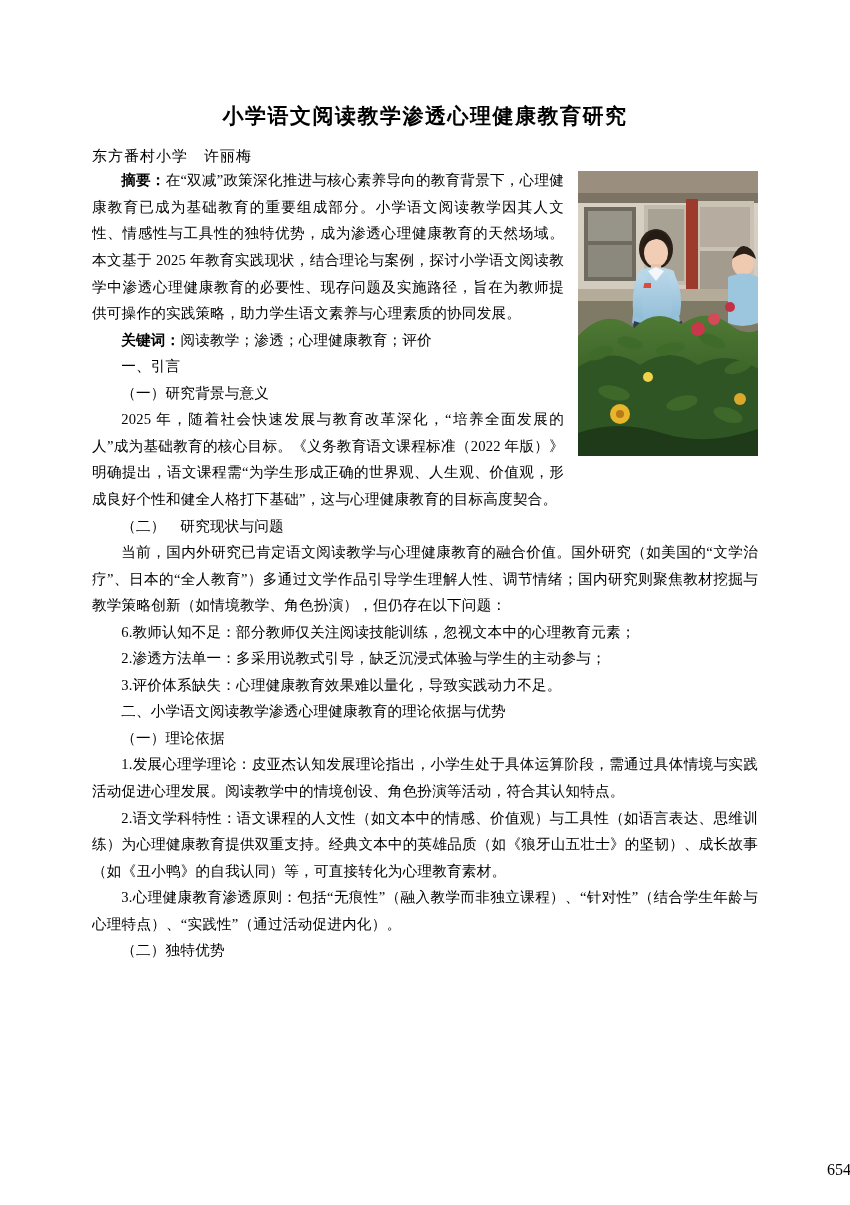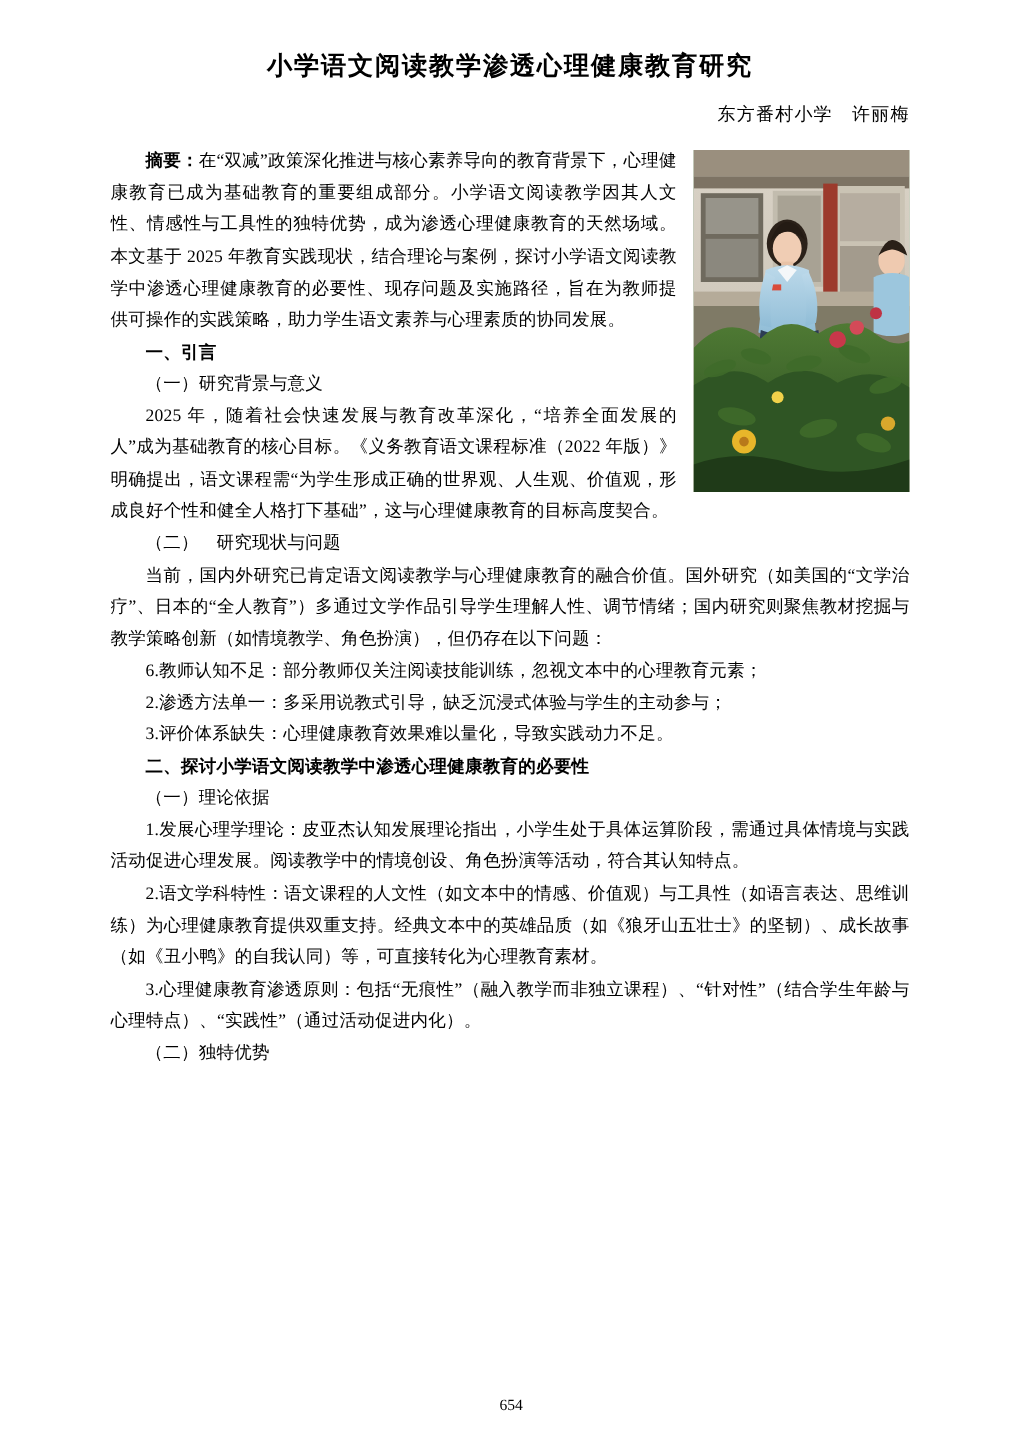"小学语文阅读教学渗透心理健康教育研究" .page { padding: 41px 92px 40px 92px -> 102px 92px 40px 92px }
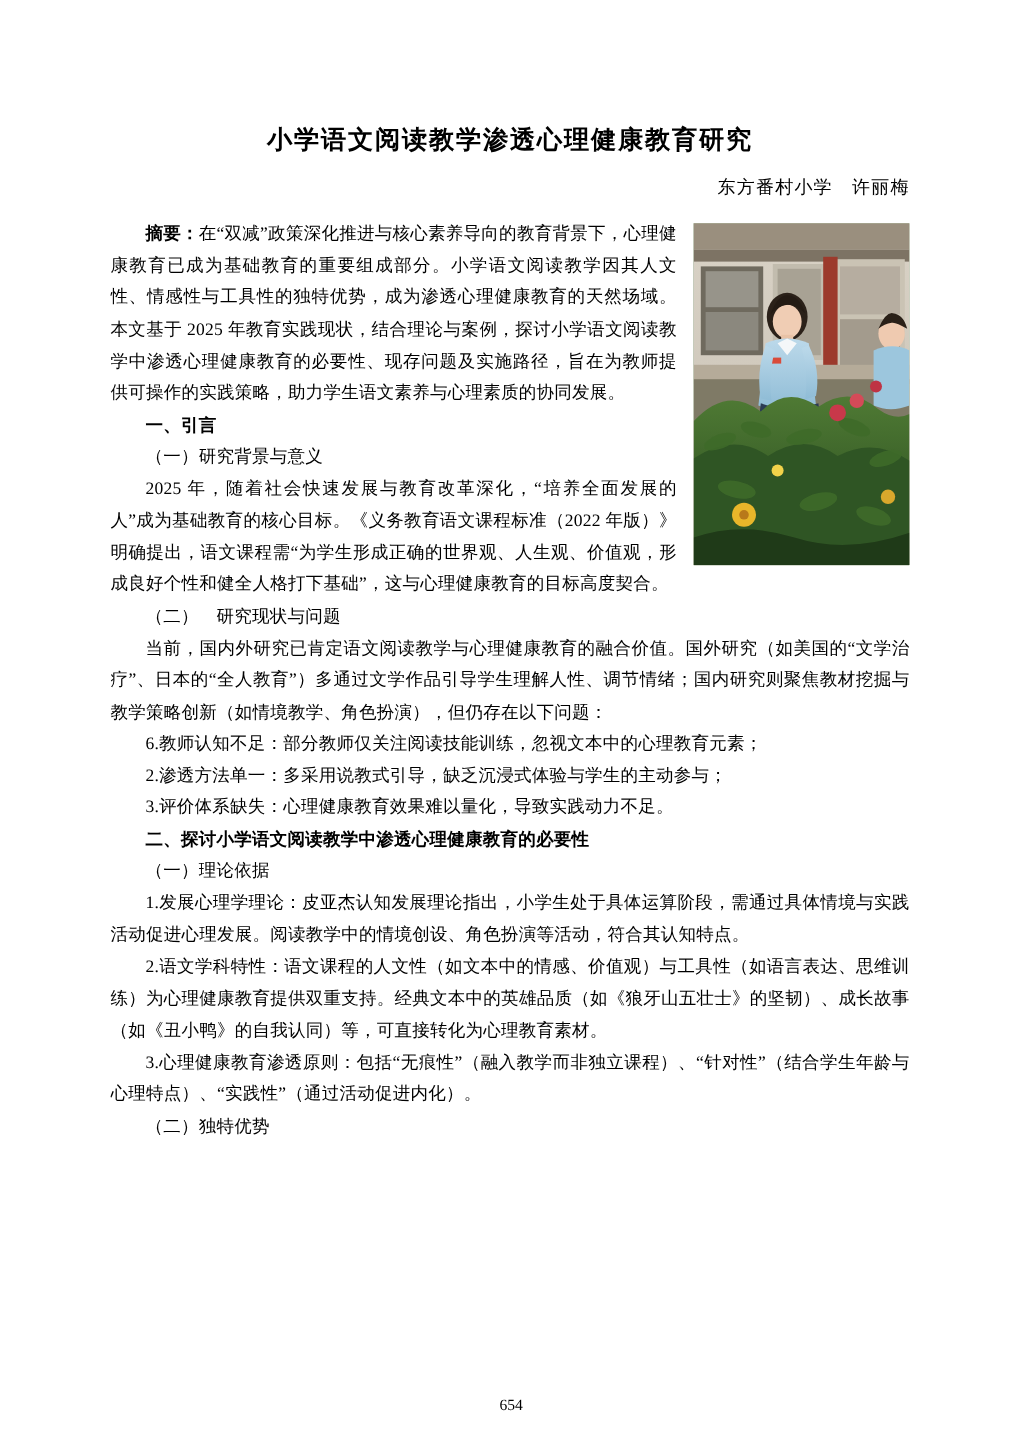"东方番村小学 许丽梅" .doc-author { margin: 0 0 16px 0 -> 0 0 1px 0; text-align: right -> left }
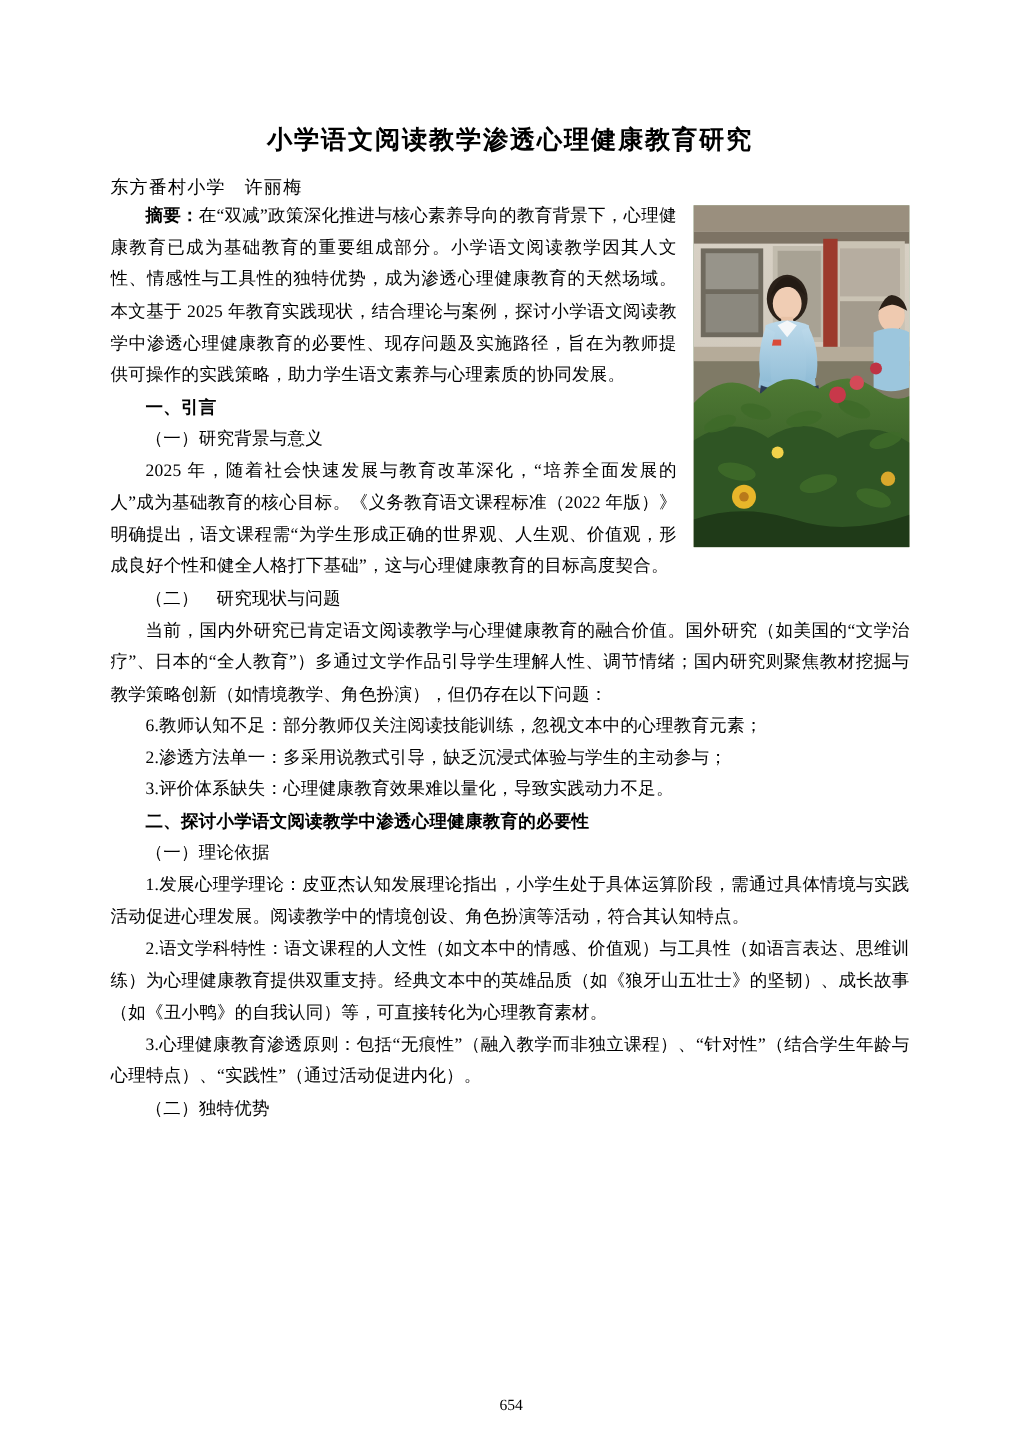"关键词：阅读教学；渗透；心理健康教育；评价" p.indent { html: none -> <p><span>关键词：</span><span>阅读教学；渗透；心理健康教育；评价</span></p> }
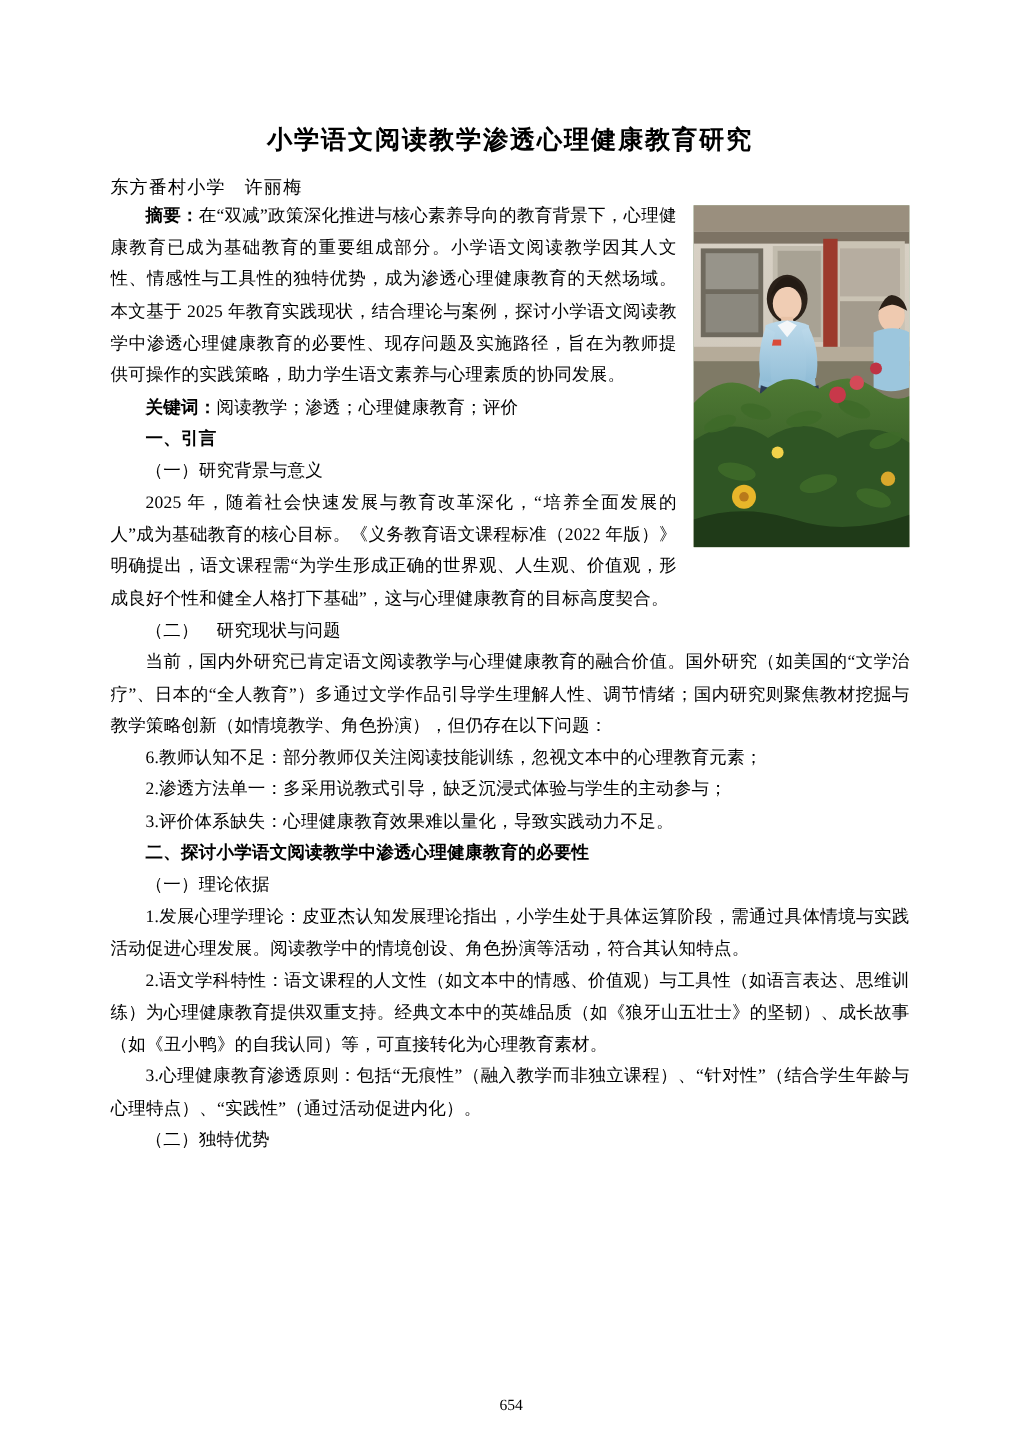"一、引言" .heading { font-weight: bold -> normal }
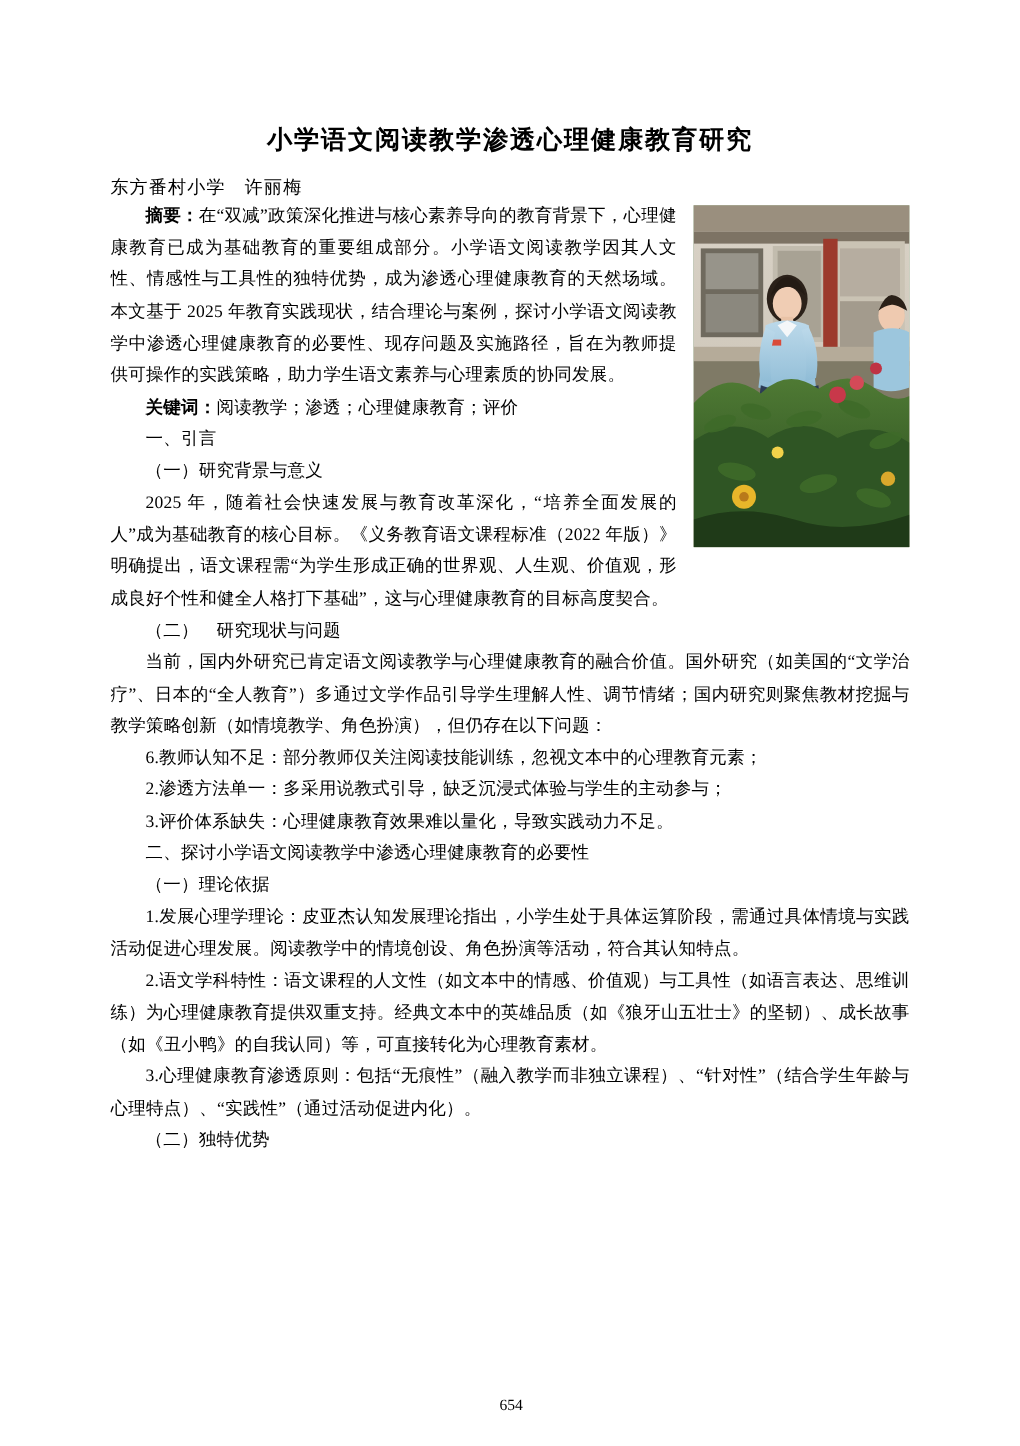"二、探讨小学语文阅读教学中渗透心理健康教育的必要性" p.heading { text: 探讨小学语文阅读教学中渗透心理健康教育的必要性 -> 小学语文阅读教学渗透心理健康教育的理论依据与优势 }
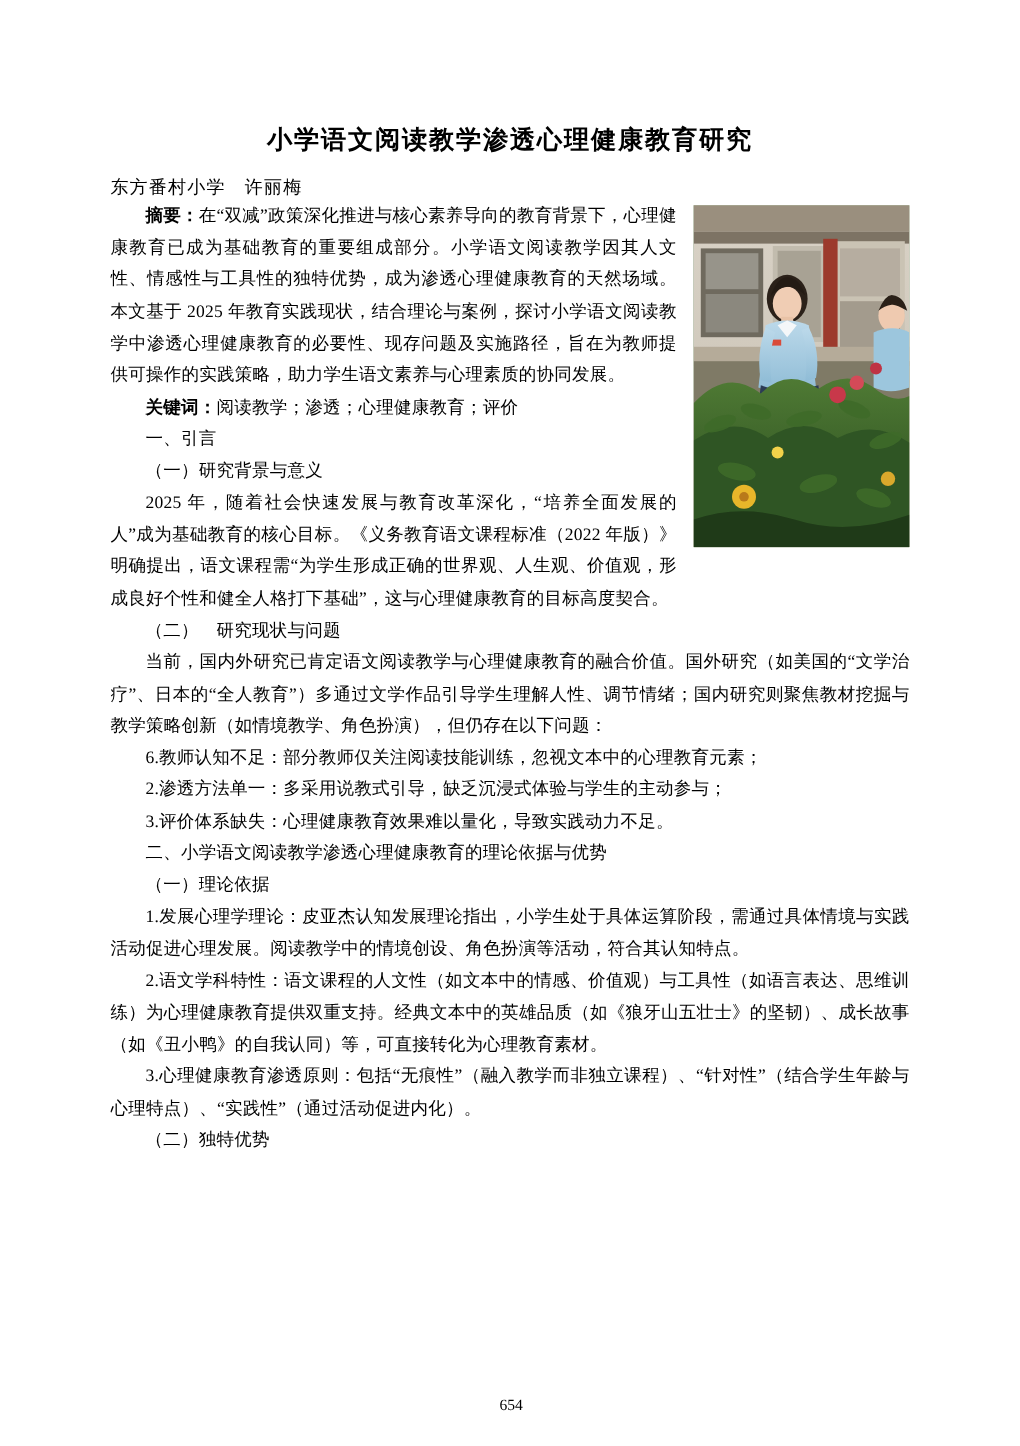"654" .page-number { font-size: 13px -> 16px; text-align: center -> right }
